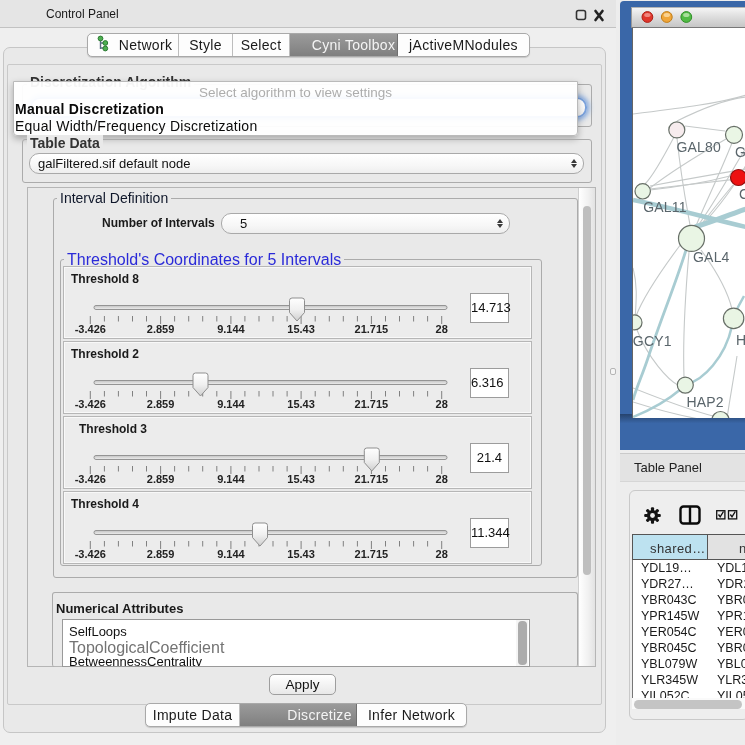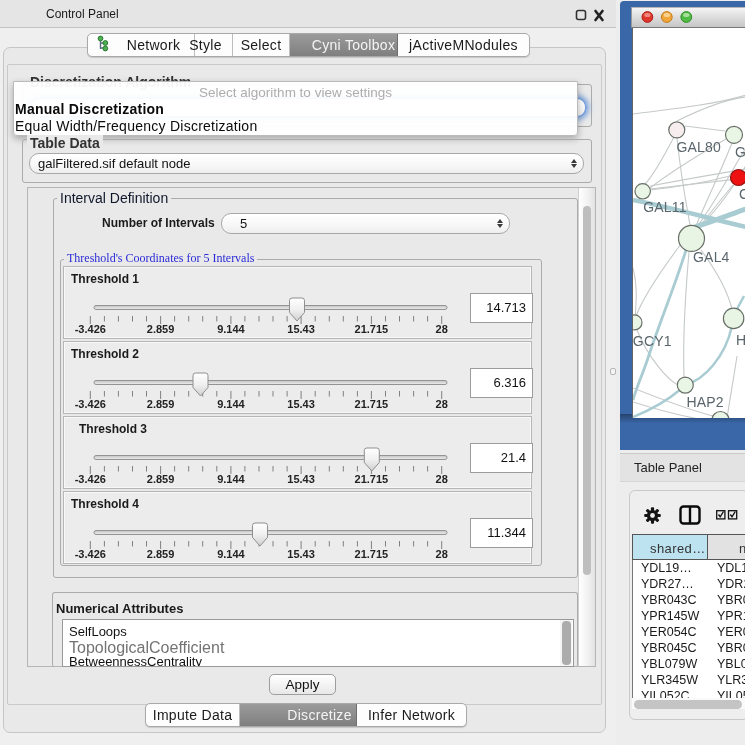"Network" div.seg { width: 107px -> 91px }
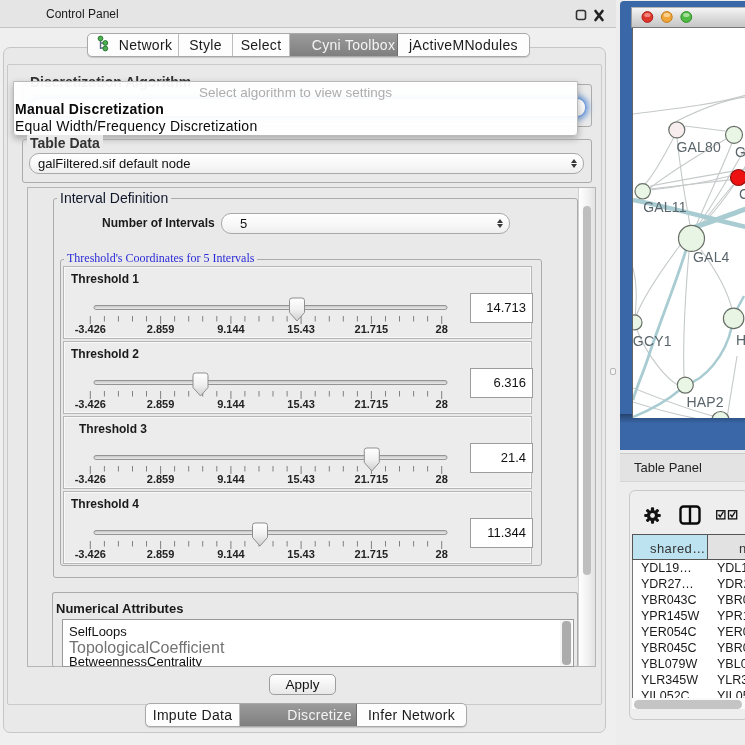"Threshold's Coordinates for 5 Intervals" div.gtitle { font-family: Liberation Serif, serif -> none; font-size: 12px -> 16px }
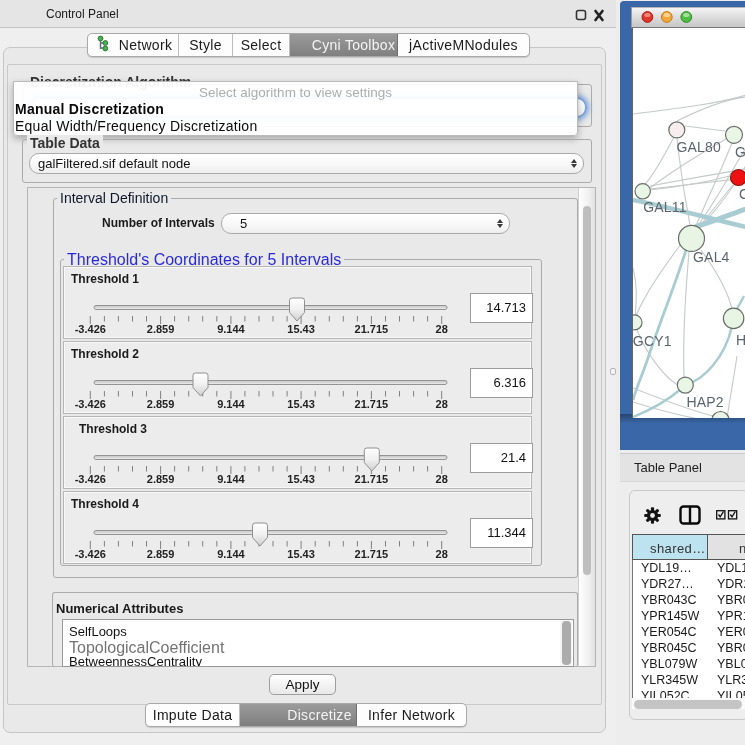"Threshold 1" div.txt { text: 1 -> 8 }
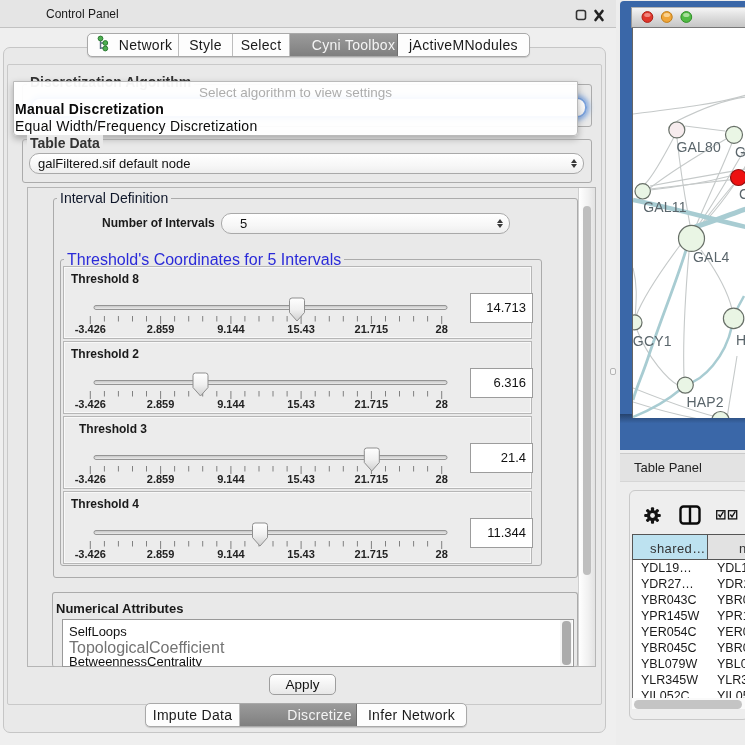"14.713" .vbox { width: 63px -> 39px }
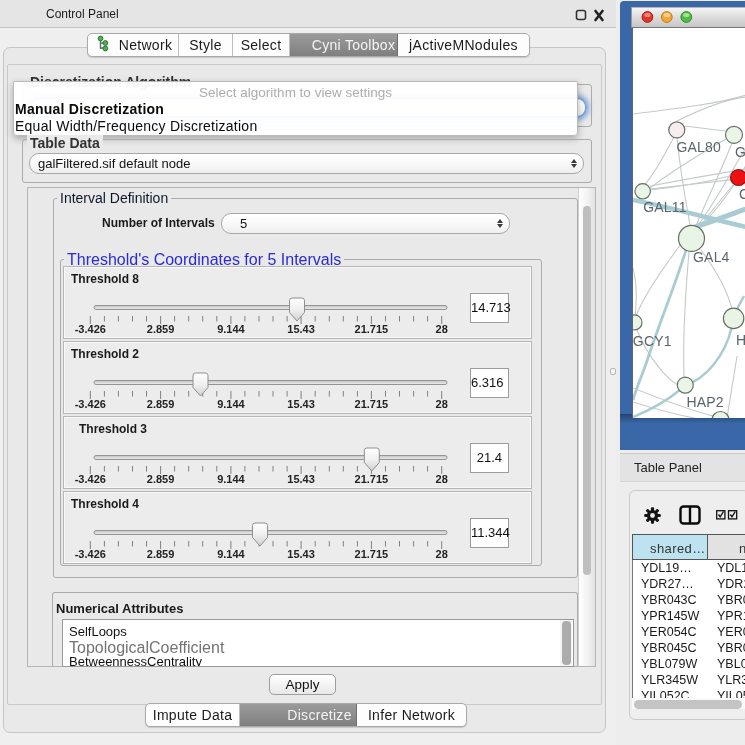"SelfLoops" div.abs { width: 512px -> 468px }
